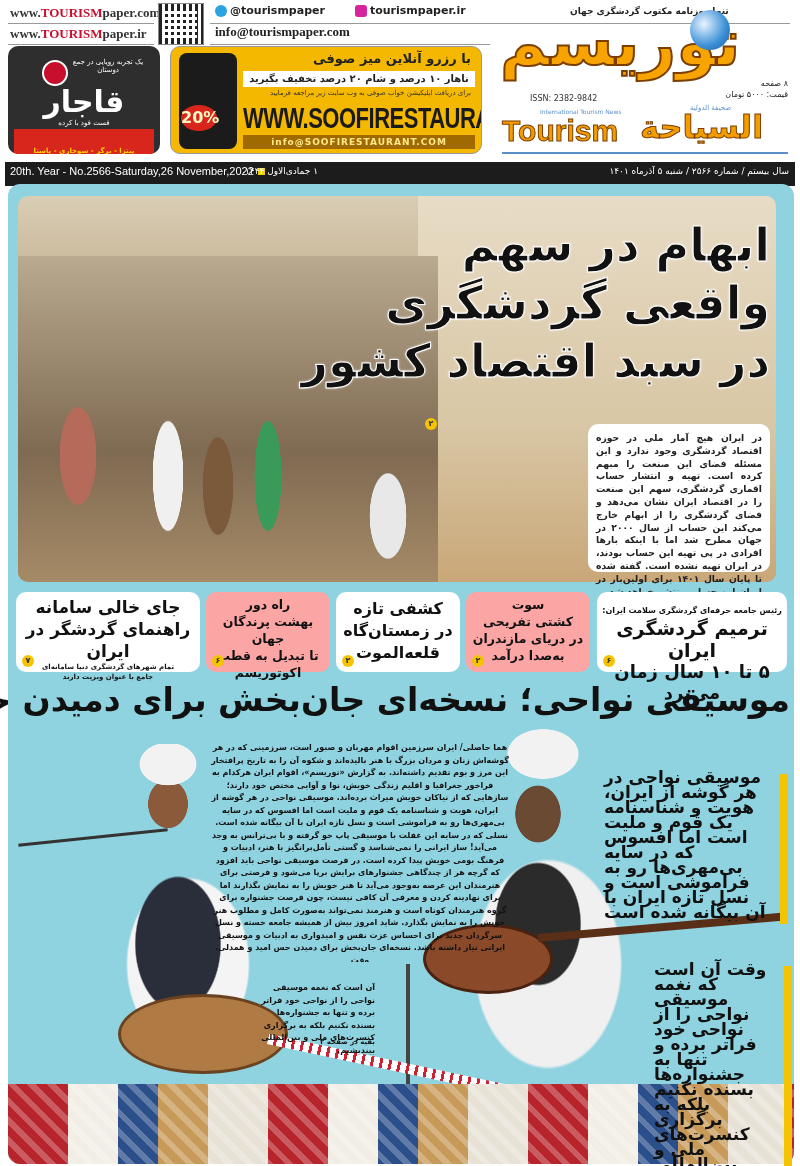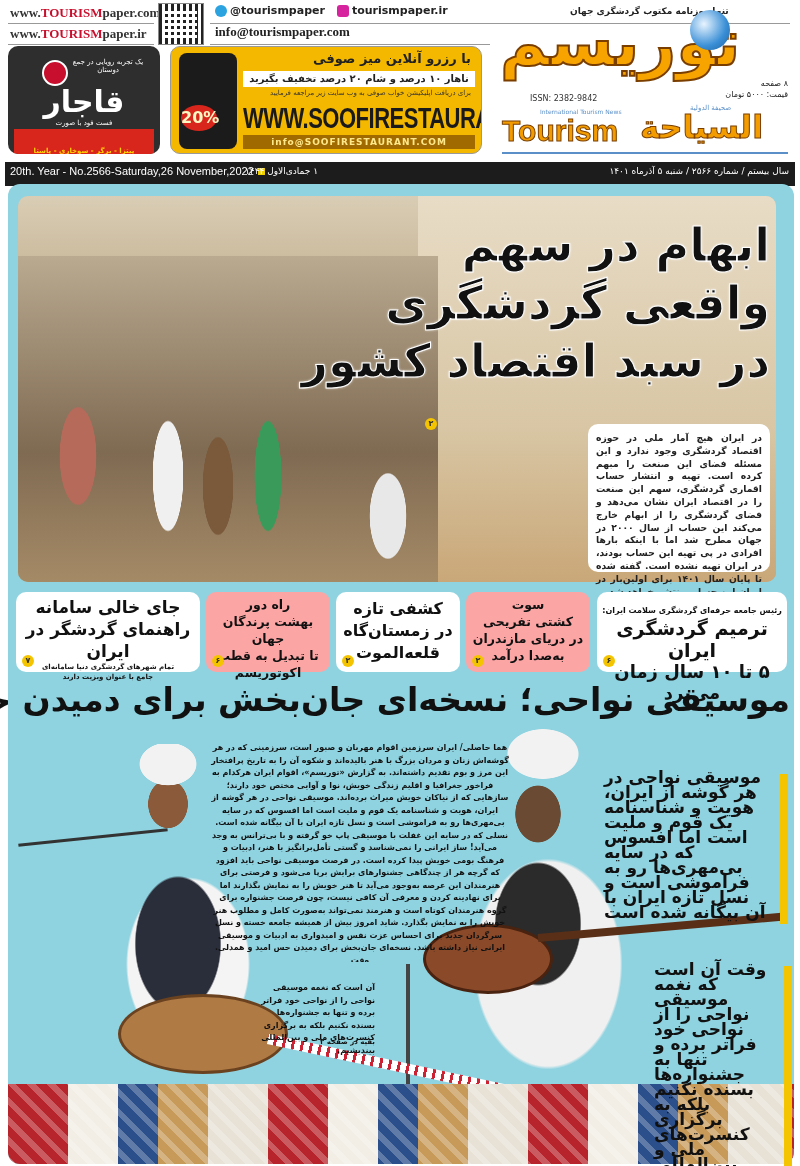"@tourismpaper" .social { gap: 12px -> 30px }
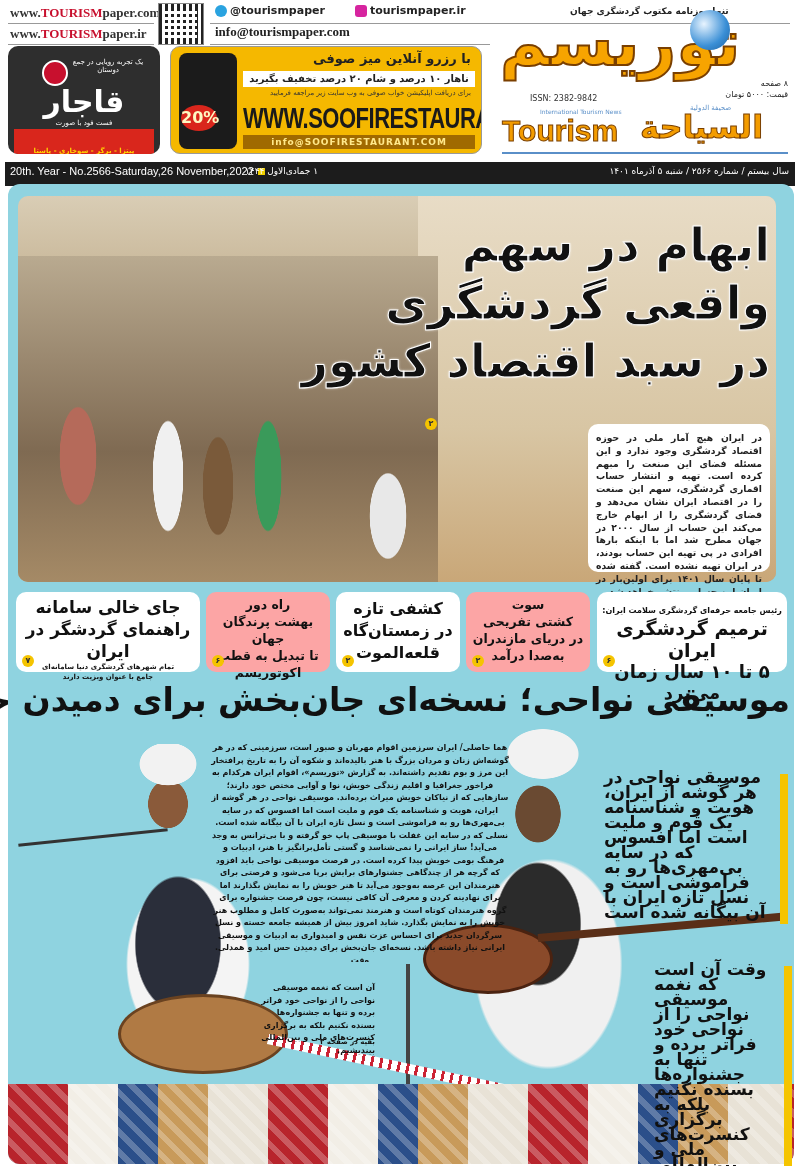"فست فود با صورت" div.sub { text: صورت -> کرده }
